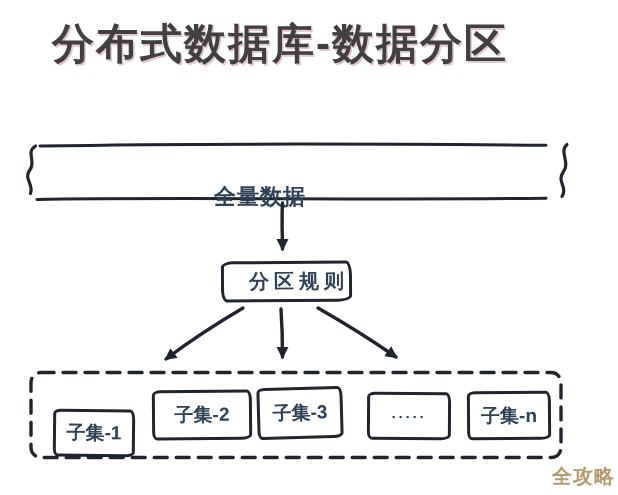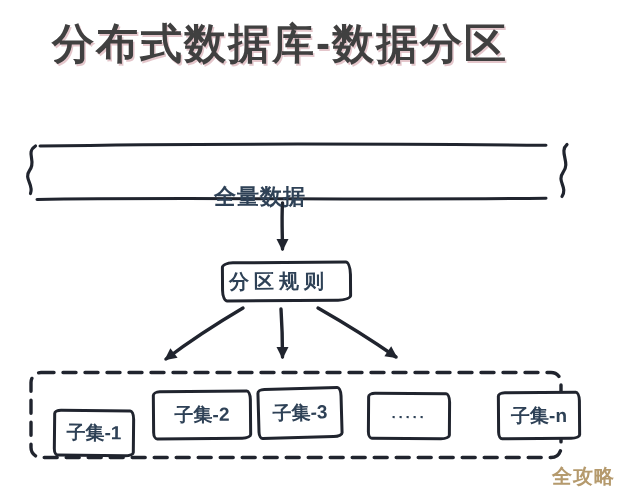"分区规则" .rule-box { justify-content: flex-start -> flex-end }
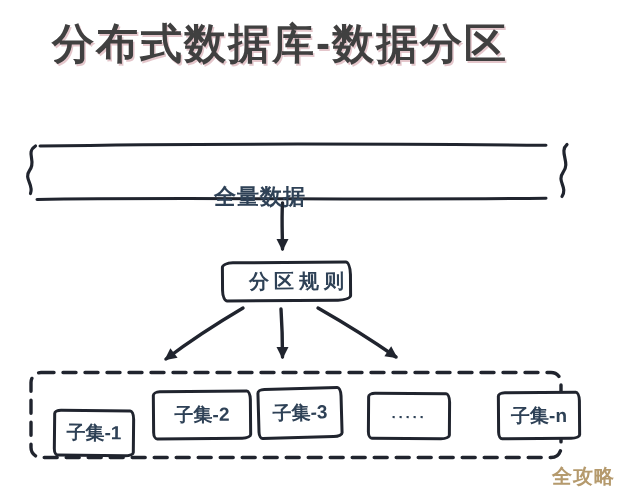"子集-n" .subset-n { margin-left: 30px -> none }
